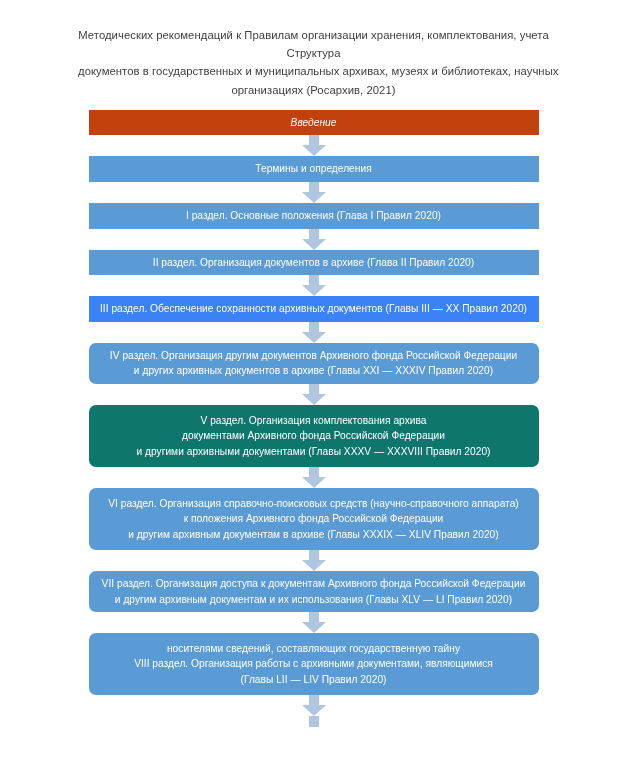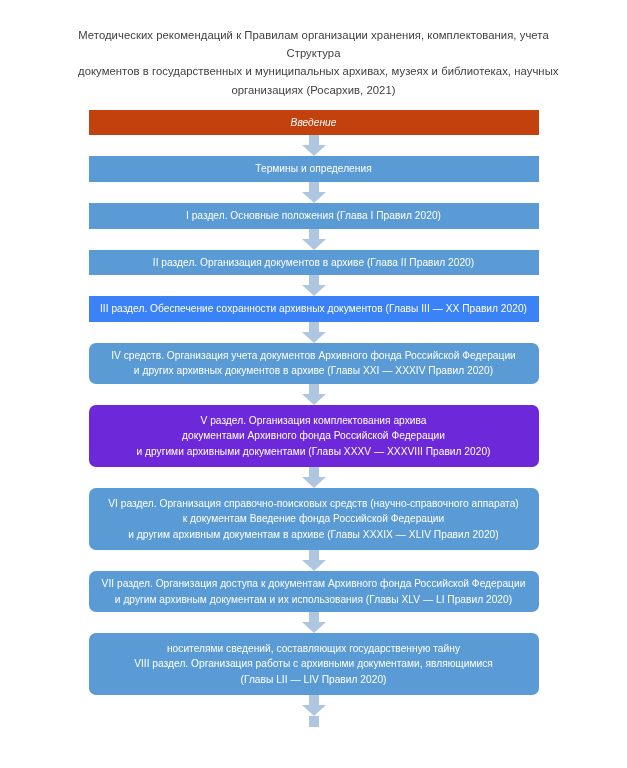"IV средств. Организация учета документов" span.nline { text: средств. Организация учета -> раздел. Организация другим }
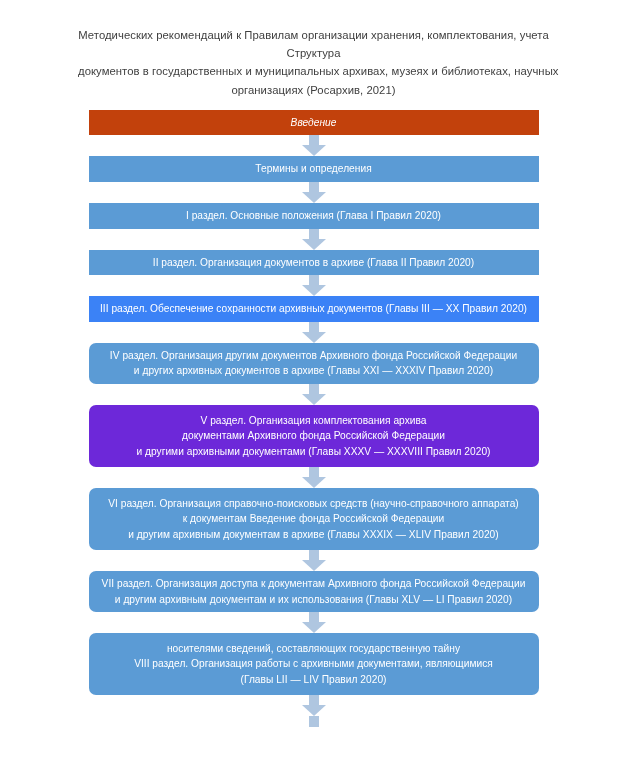"V раздел. Организация комплектования" div.node { background: #6d28d9 -> #0f766e }
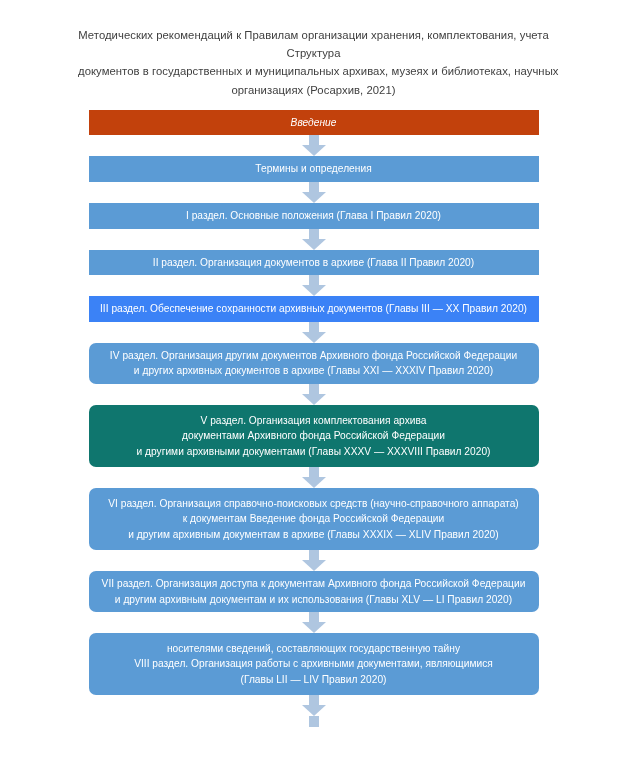"к документам Введение фонда Российской" span.nline { text: документам Введение -> положения Архивного }
